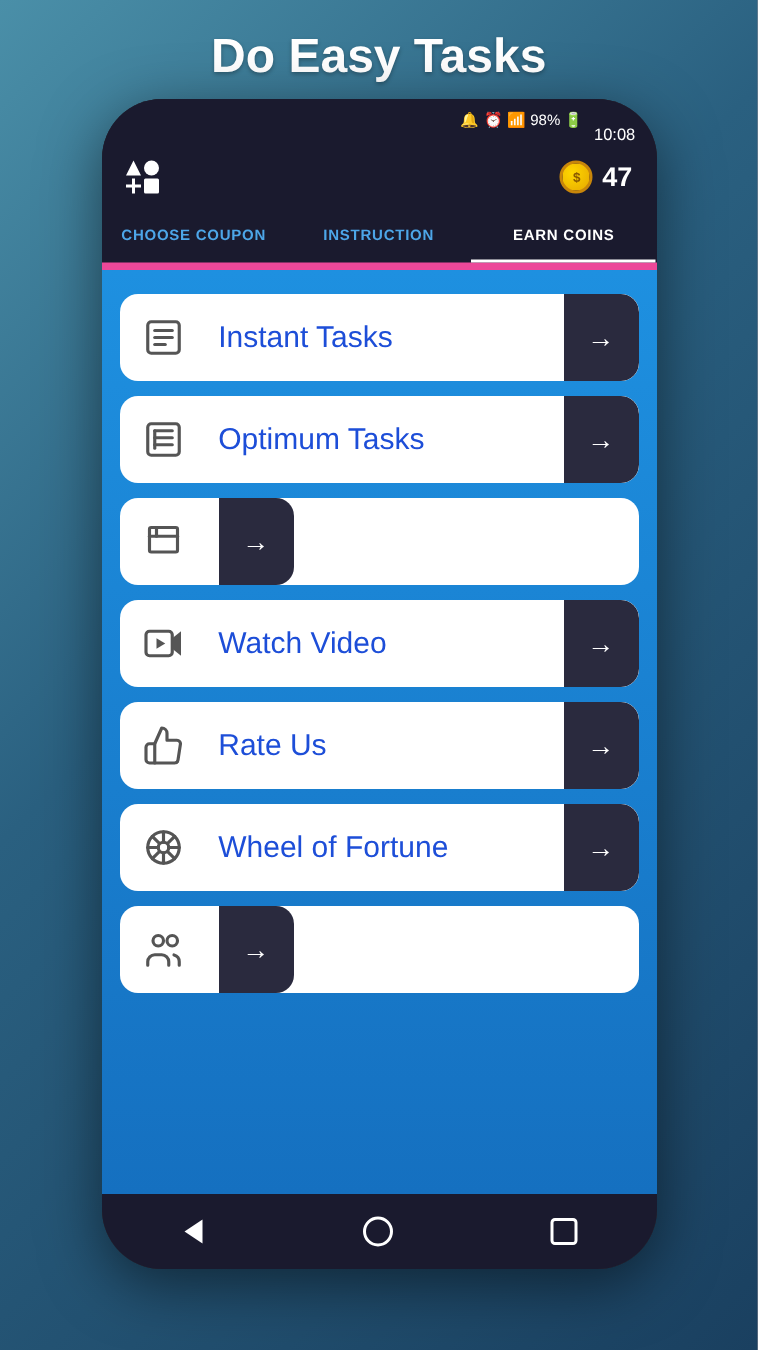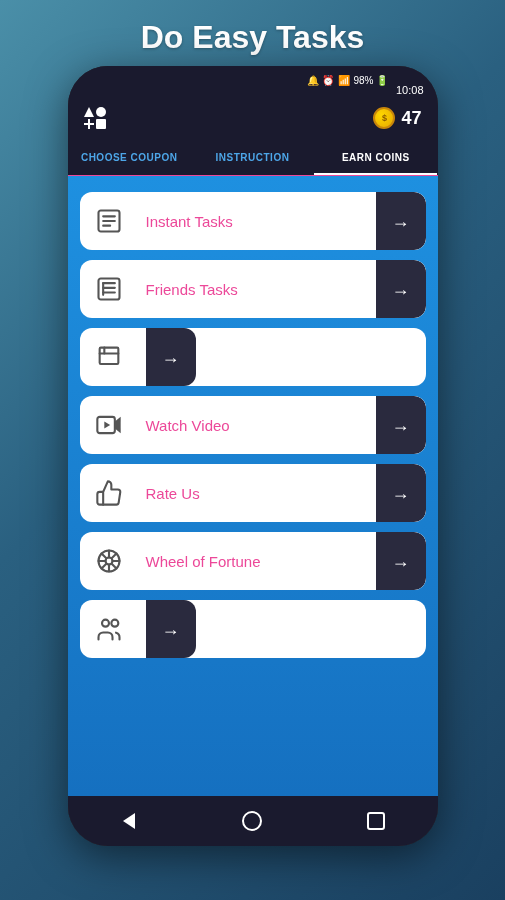"CHOOSE COUPON" .tabs-row { border-bottom: 1px solid #ec4899 -> 5px solid #ec4899 }
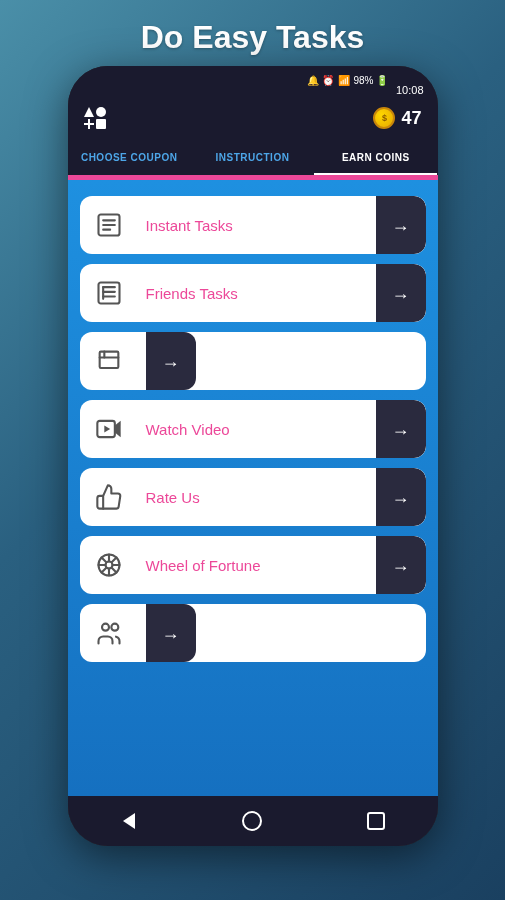"Instant Tasks" .task-label { color: #ec4899 -> #1d4ed8; font-size: 15px -> 20px }
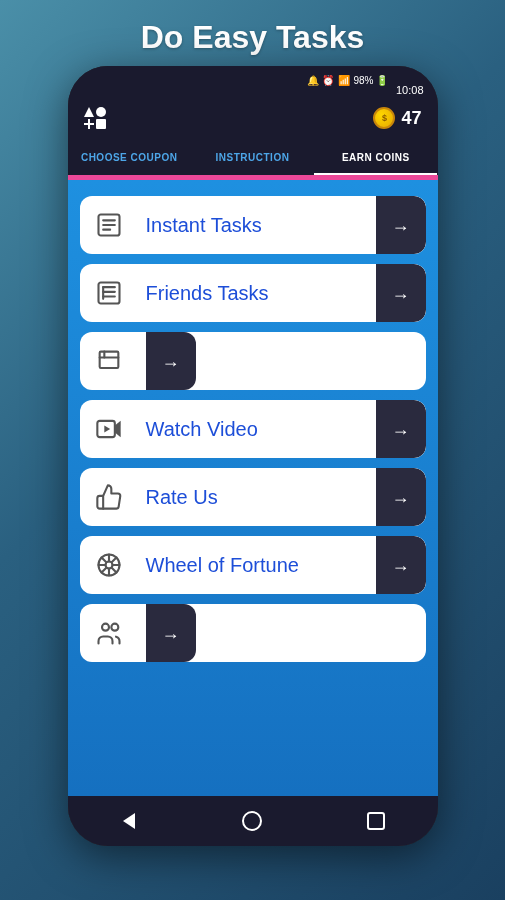"Friends Tasks" span.task-label { text: Friends -> Optimum }
